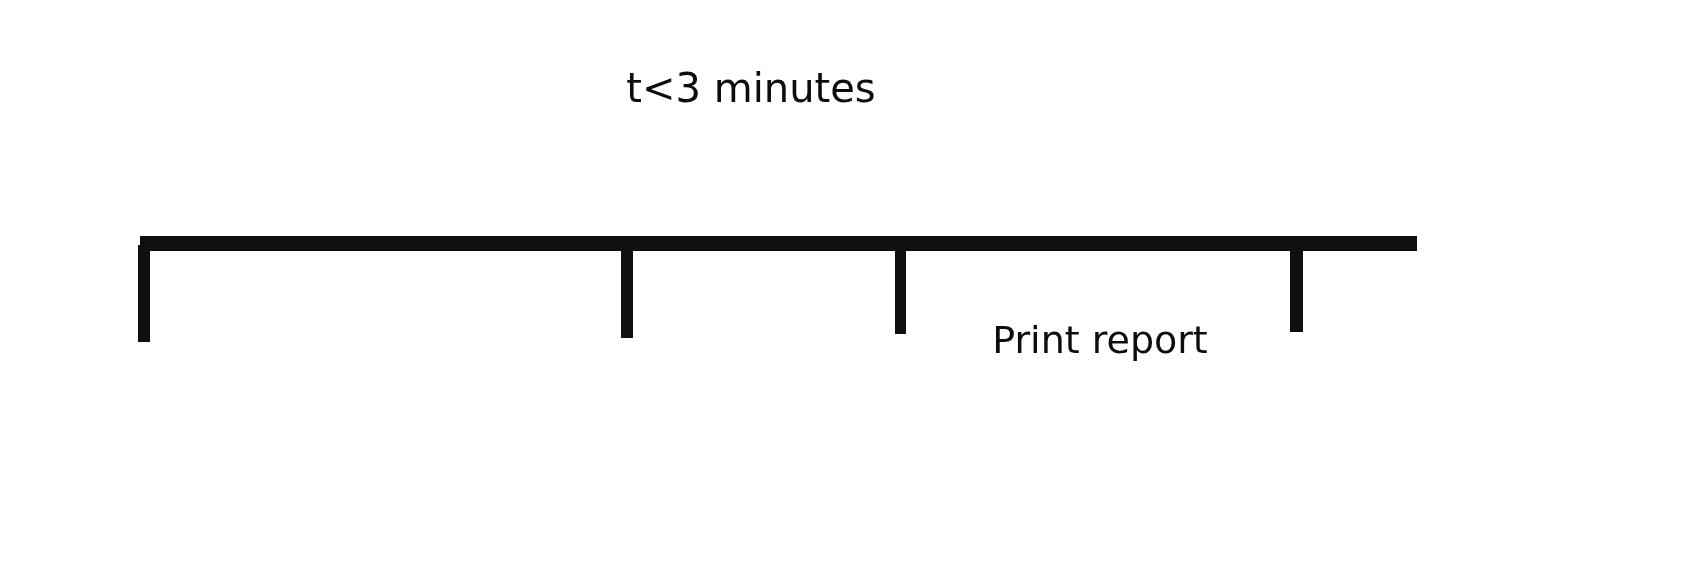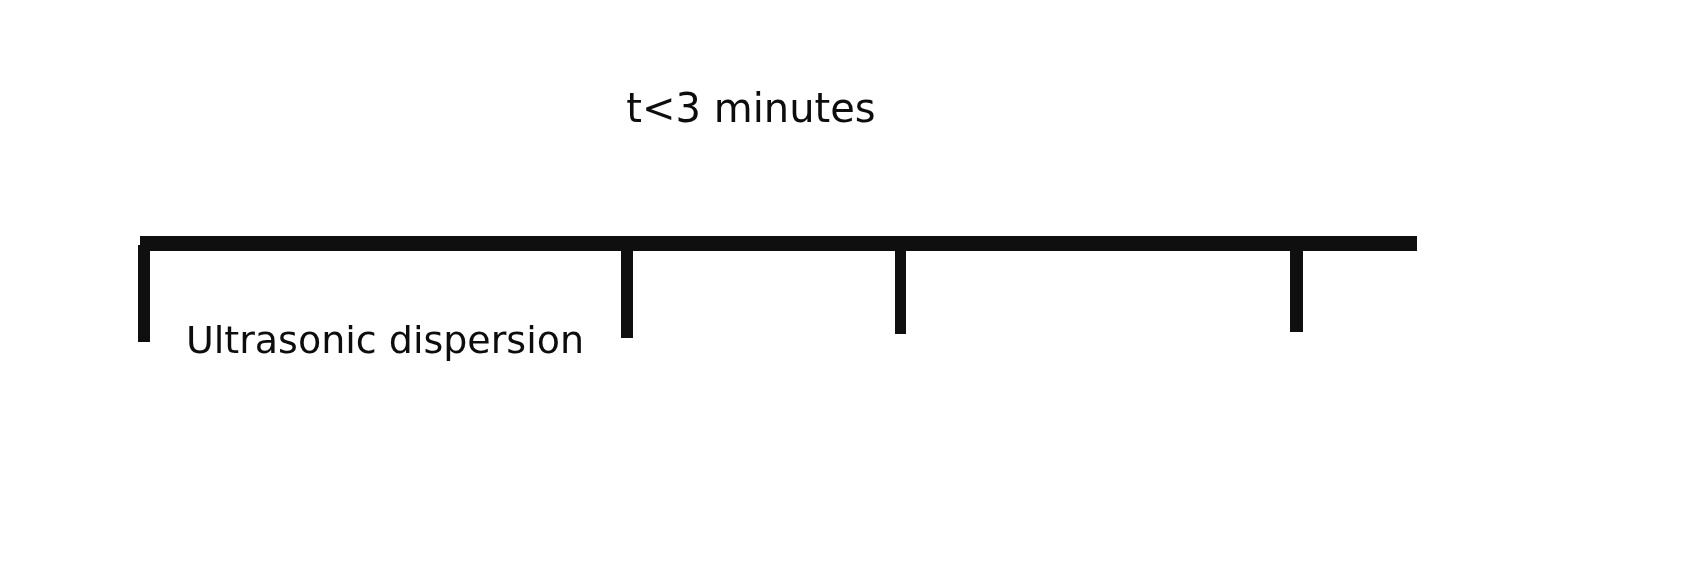"t<3 minutes" .timeline-title { top: 88px -> 68px }
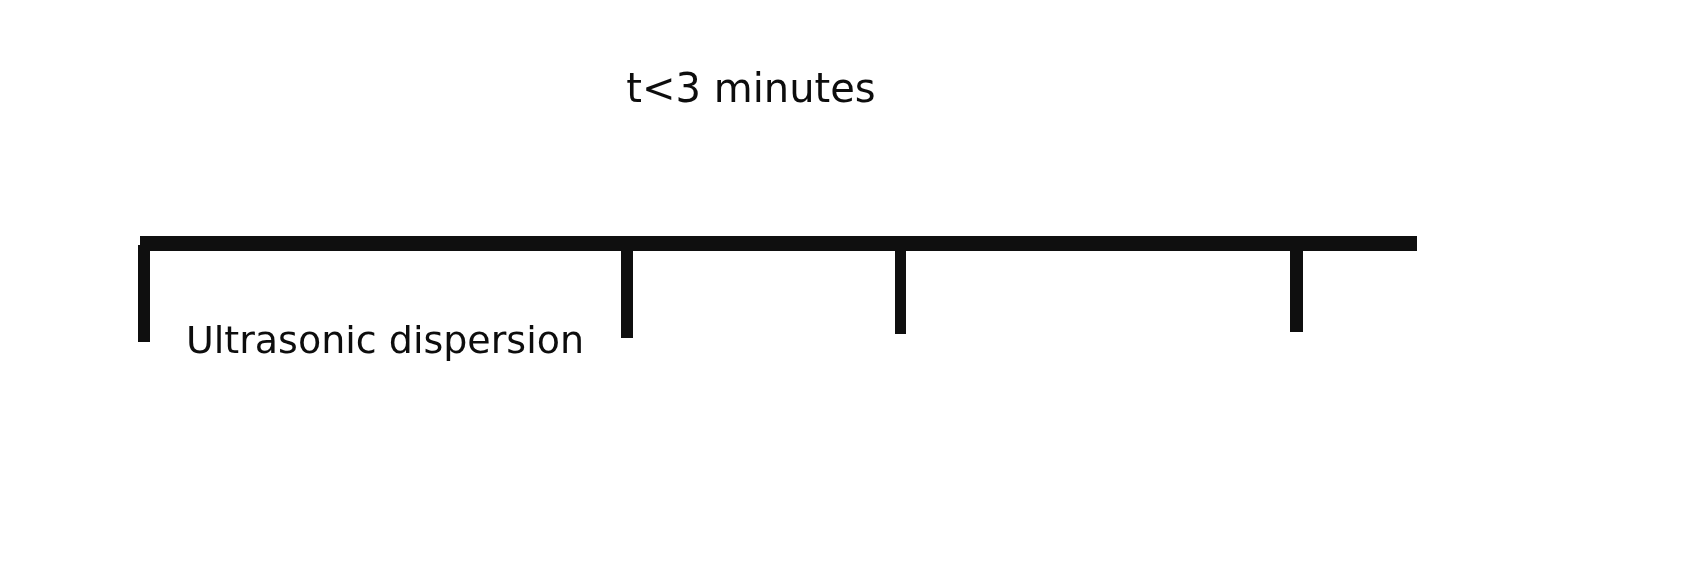"Ultrasonic dispersion" div.seg-label { html: <div>Ultrasonic dispersion</div> -> none }
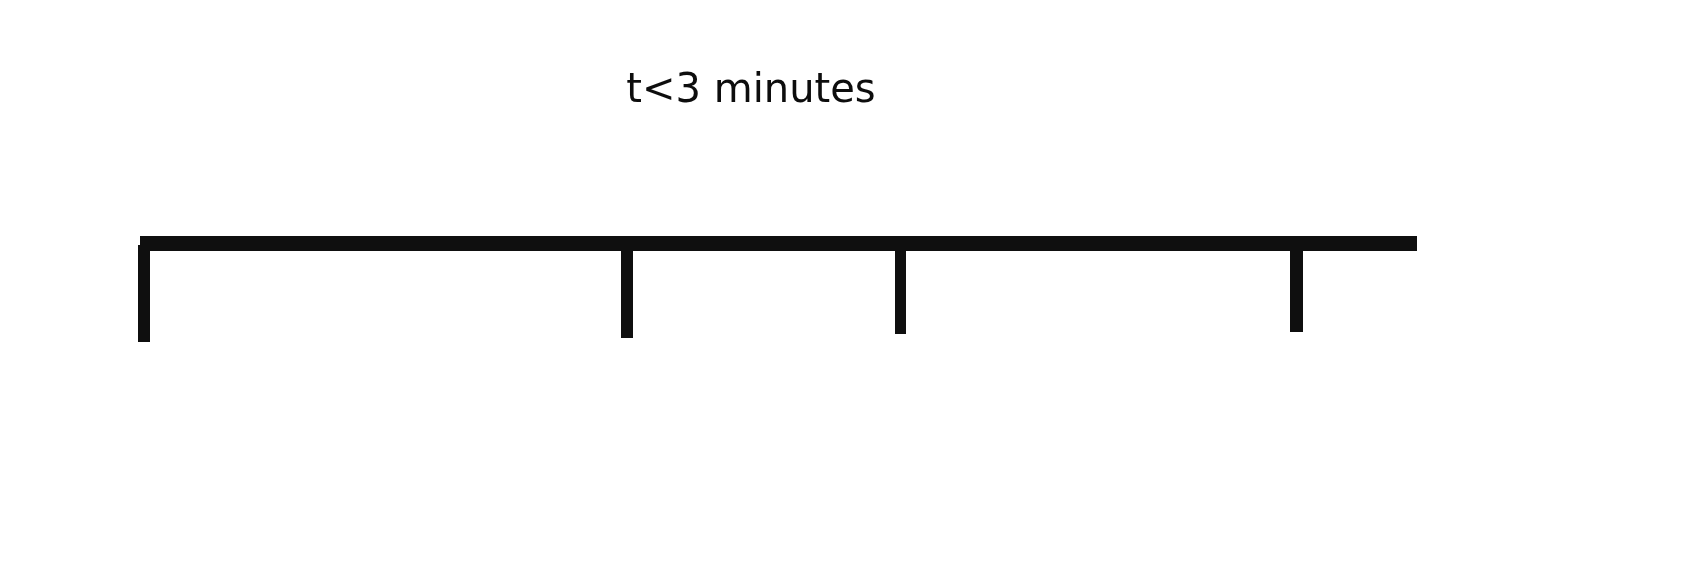"Print report" div.seg-label { html: none -> <div>Print report</div> }
